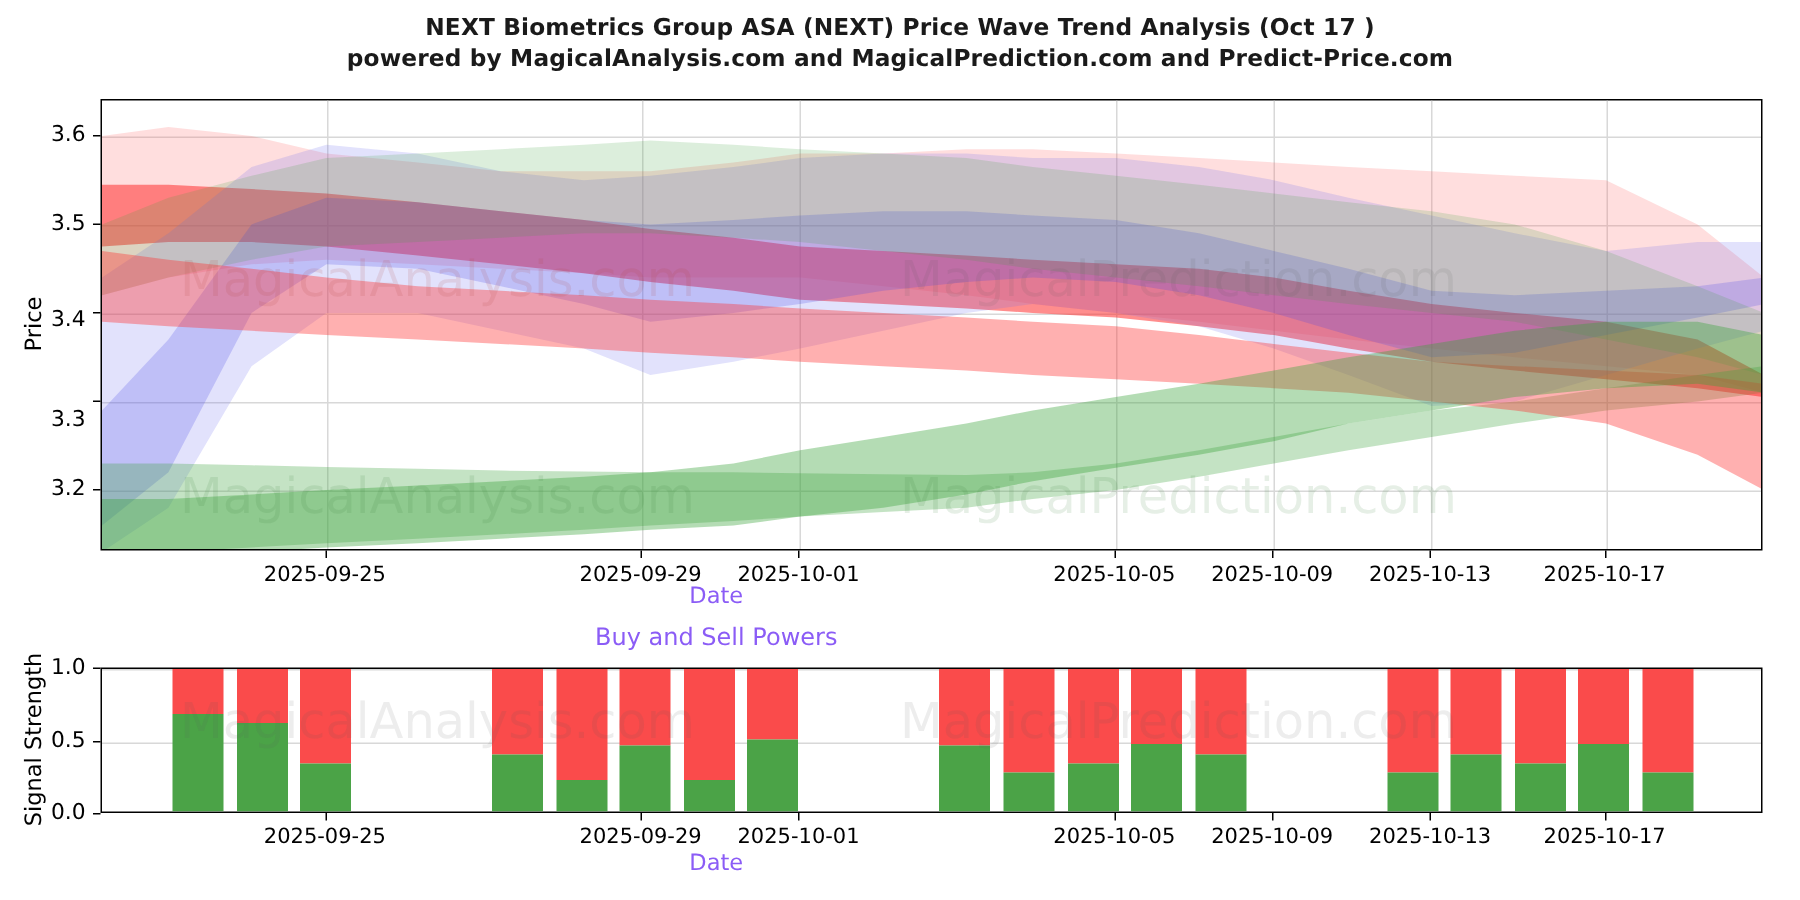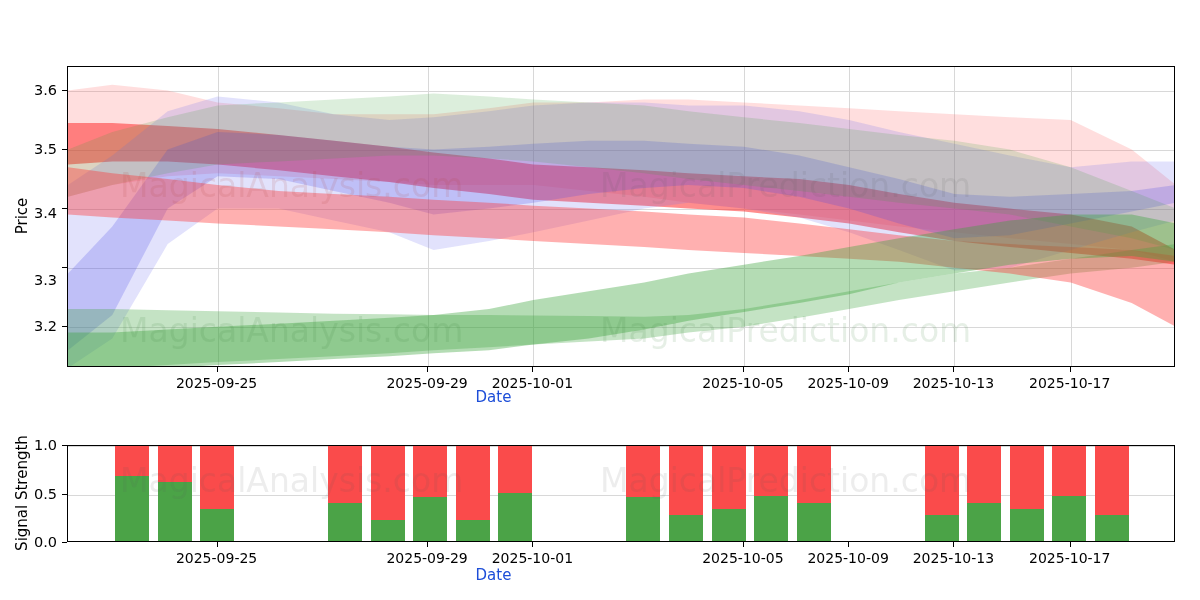"NEXT Biometrics Group ASA (NEXT)" div.fig-title { html: none -> <div>NEXT Biometrics Group ASA (NEXT) Price Wave Trend Analysis (Oct 17 )</div> }
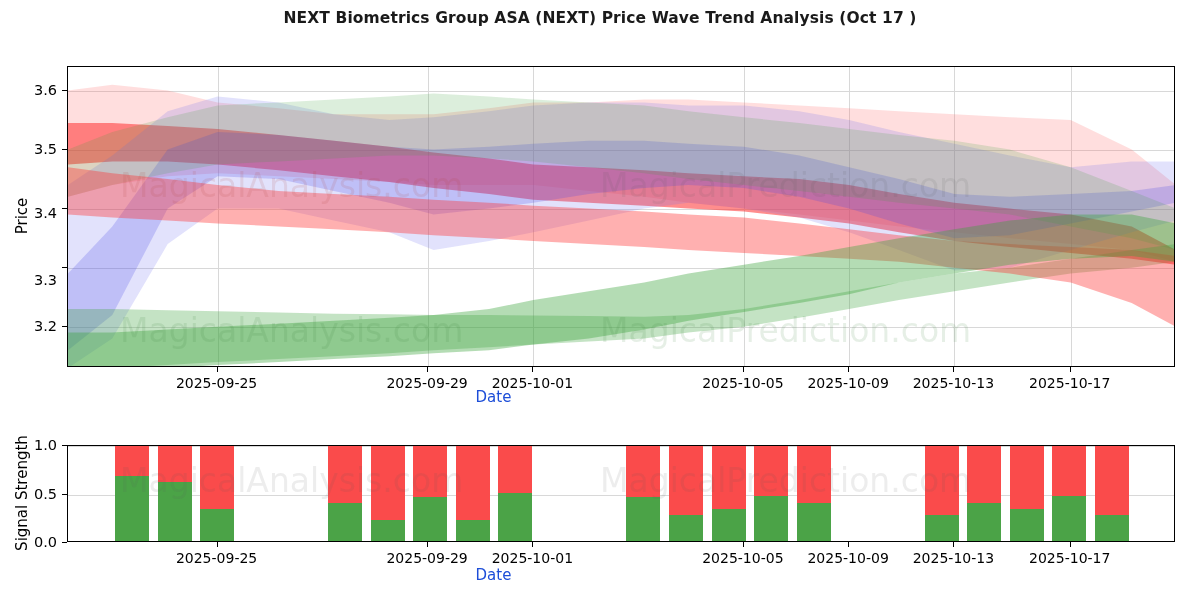"powered by MagicalAnalysis.com and" div.fig-title { html: none -> <div>powered by MagicalAnalysis.com and MagicalPrediction.com and Predict-Price.com</div> }
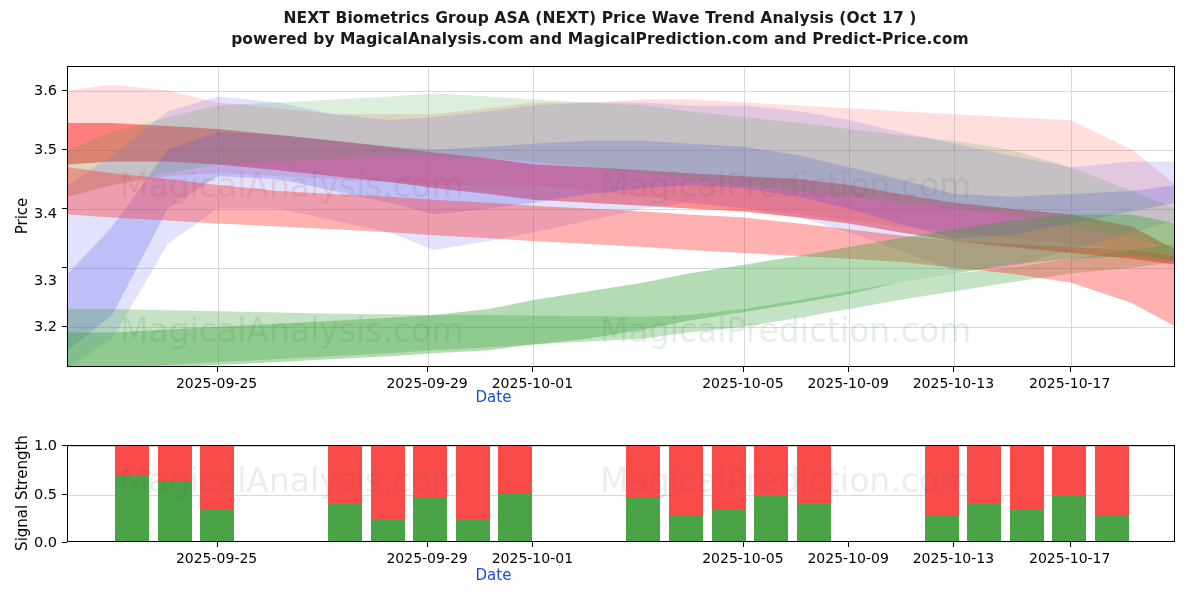"Date" .axes-title { color: #1d4ed8 -> #8b5cf6; left: 16px -> 0 }
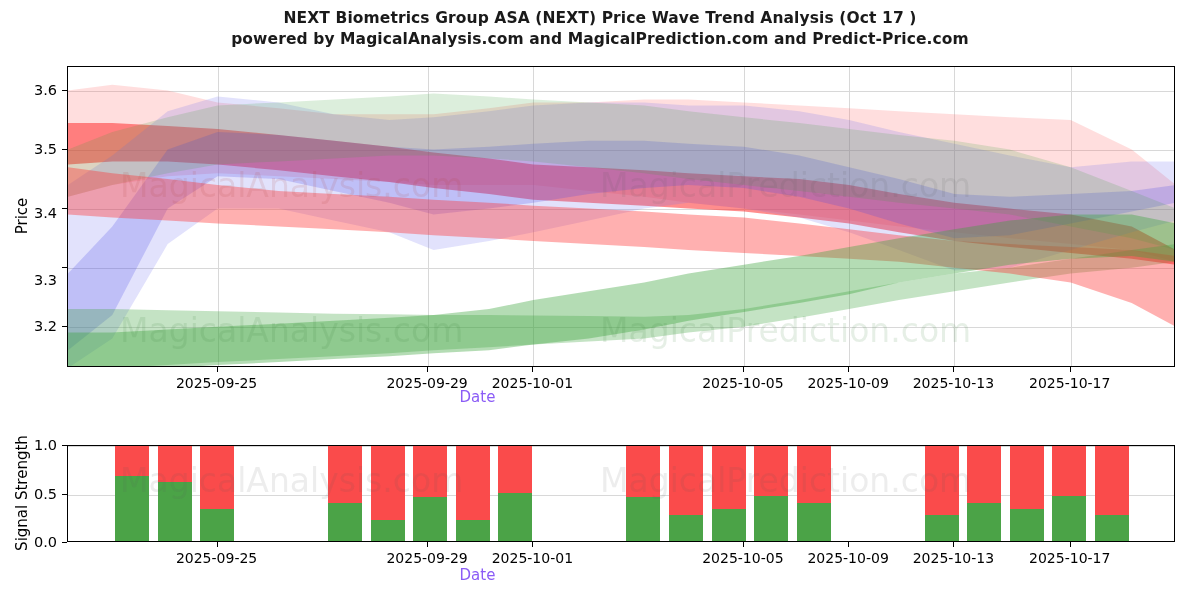"Buy and Sell Powers" div.axes-title { html: none -> <div>Buy and Sell Powers</div> }
